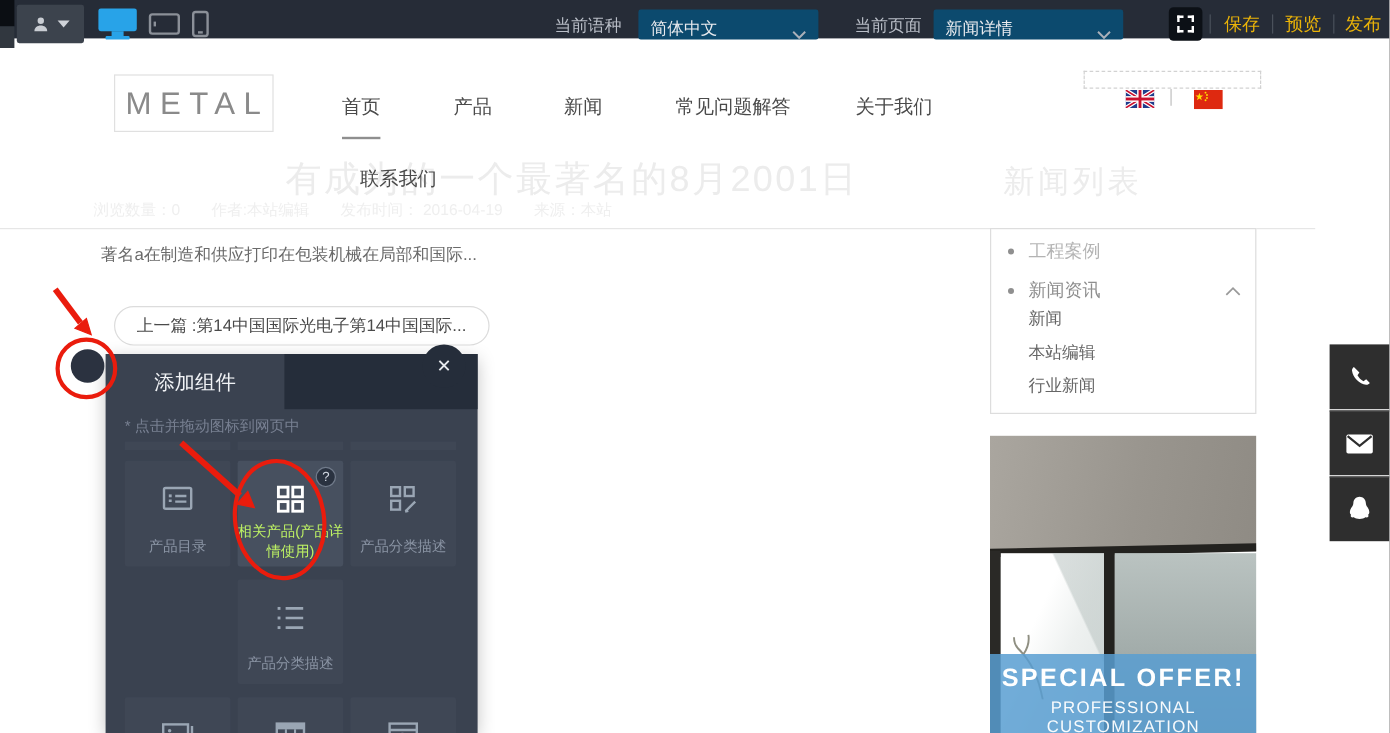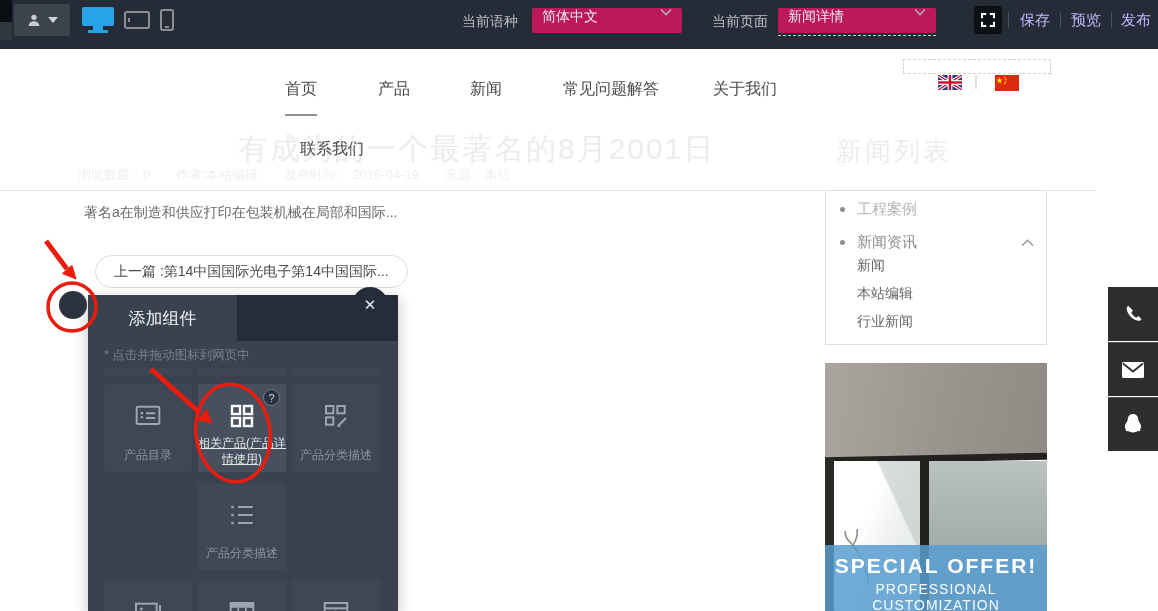"当前语种" .toolbar { height: 49px -> 32px }
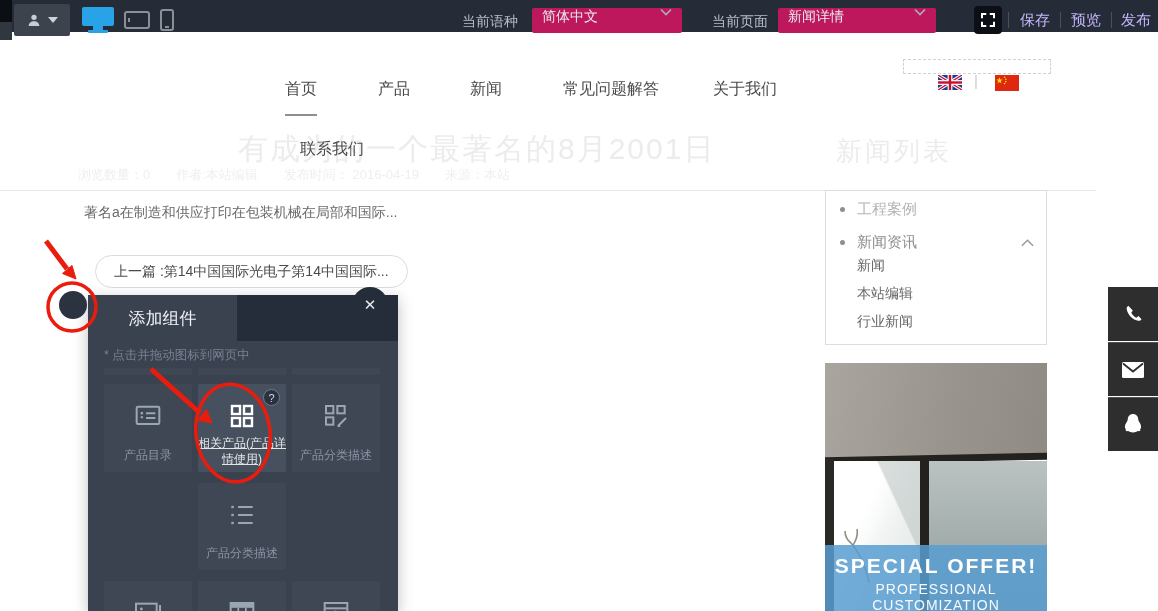"简体中文" .tb-select { align-items: flex-start -> flex-end; background: #be185d -> #0c4a6e }
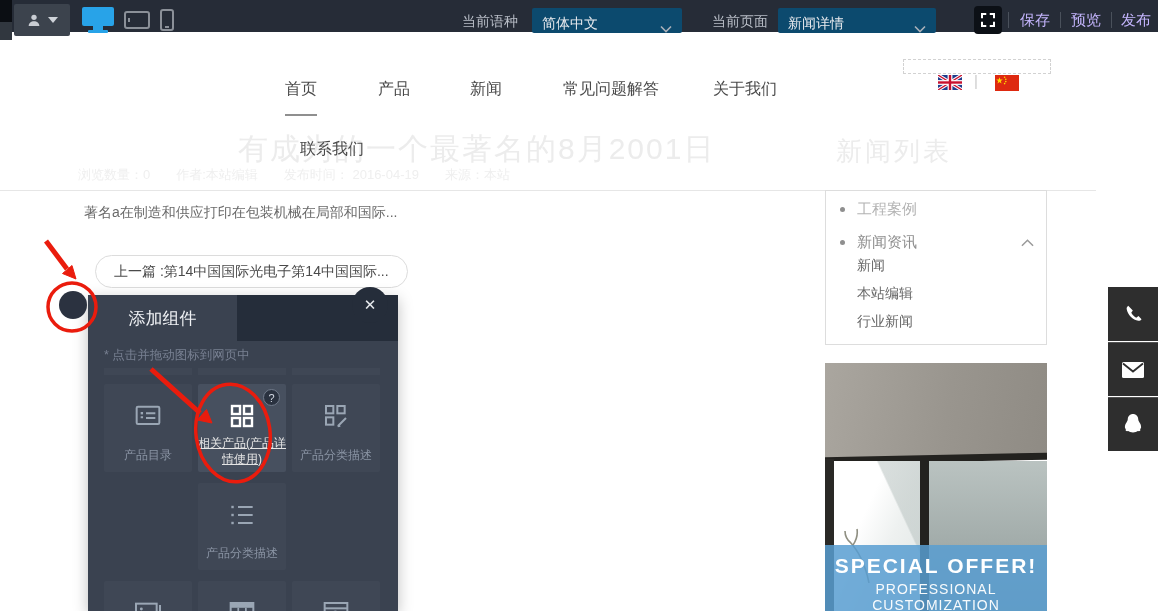"保存" .tb-btn { color: #c4b5fd -> #eab308 }
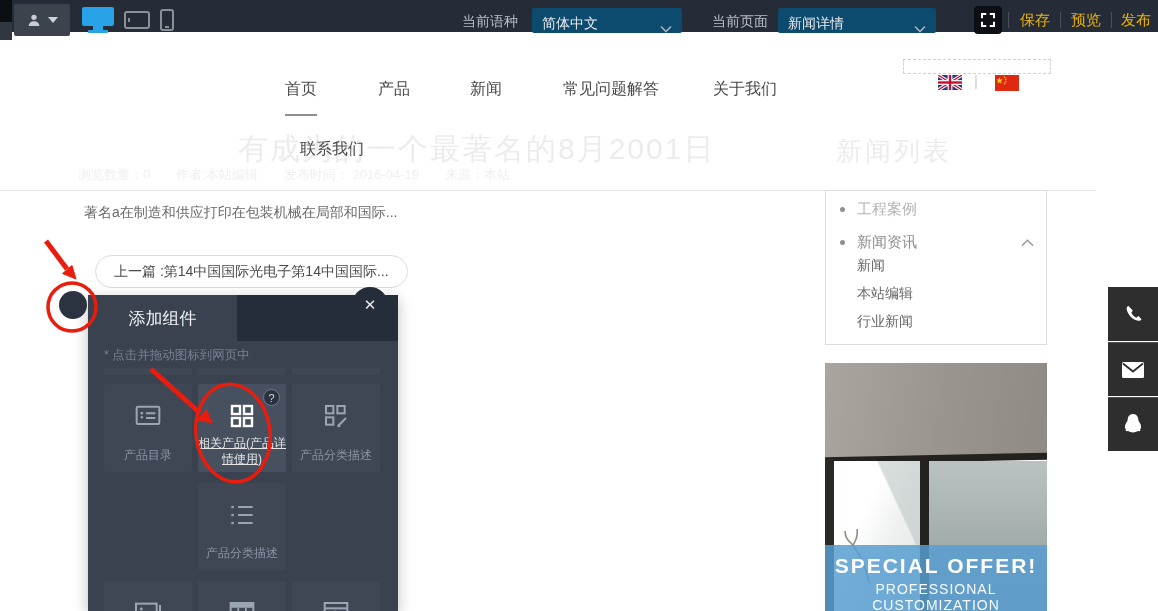"METAL" div.abs { html: none -> <div>METAL</div> }
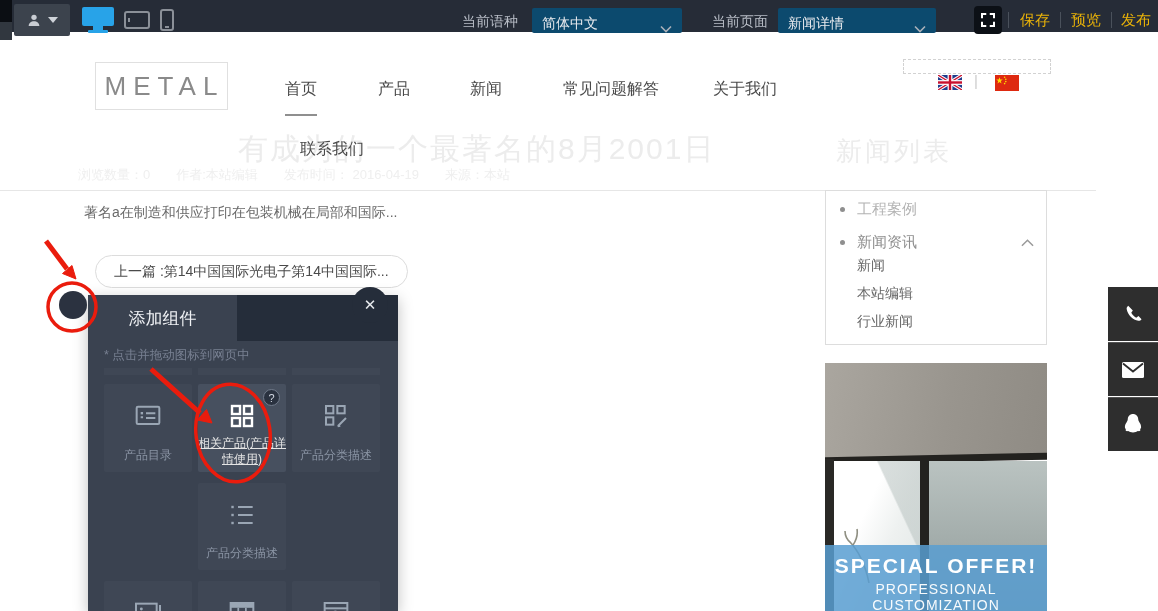"相关产品(产品详情使用)" .tile-hl .tlabel { color: #e5e5e5 -> #bef264; text-decoration: underline -> none }
